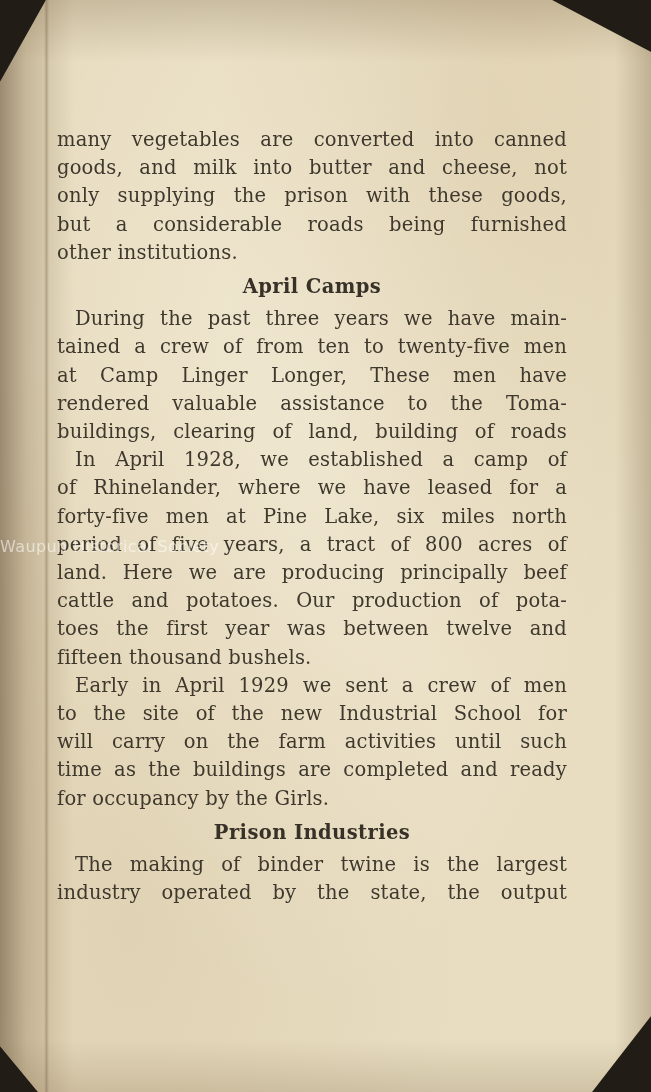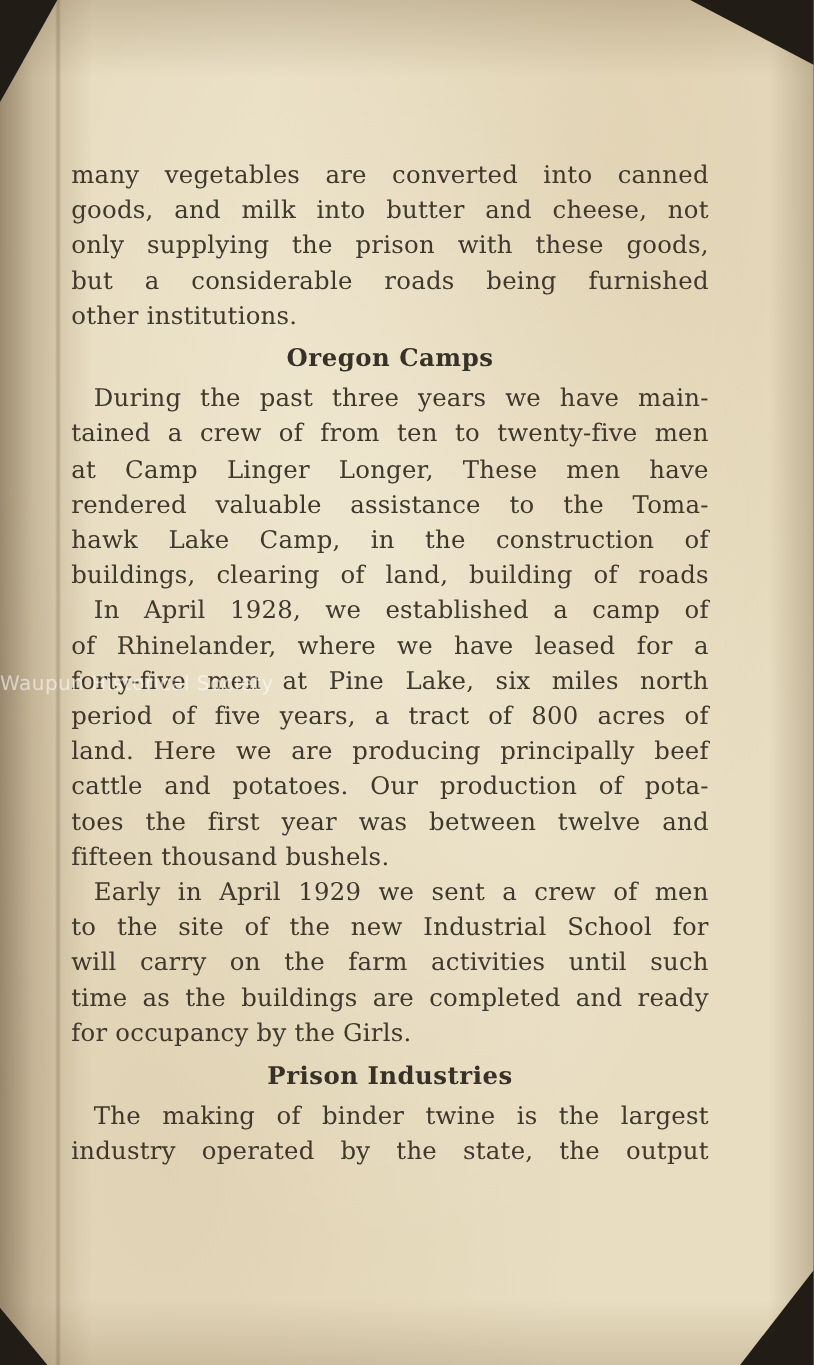"Oregon Camps" div.heading { text: Oregon -> April }
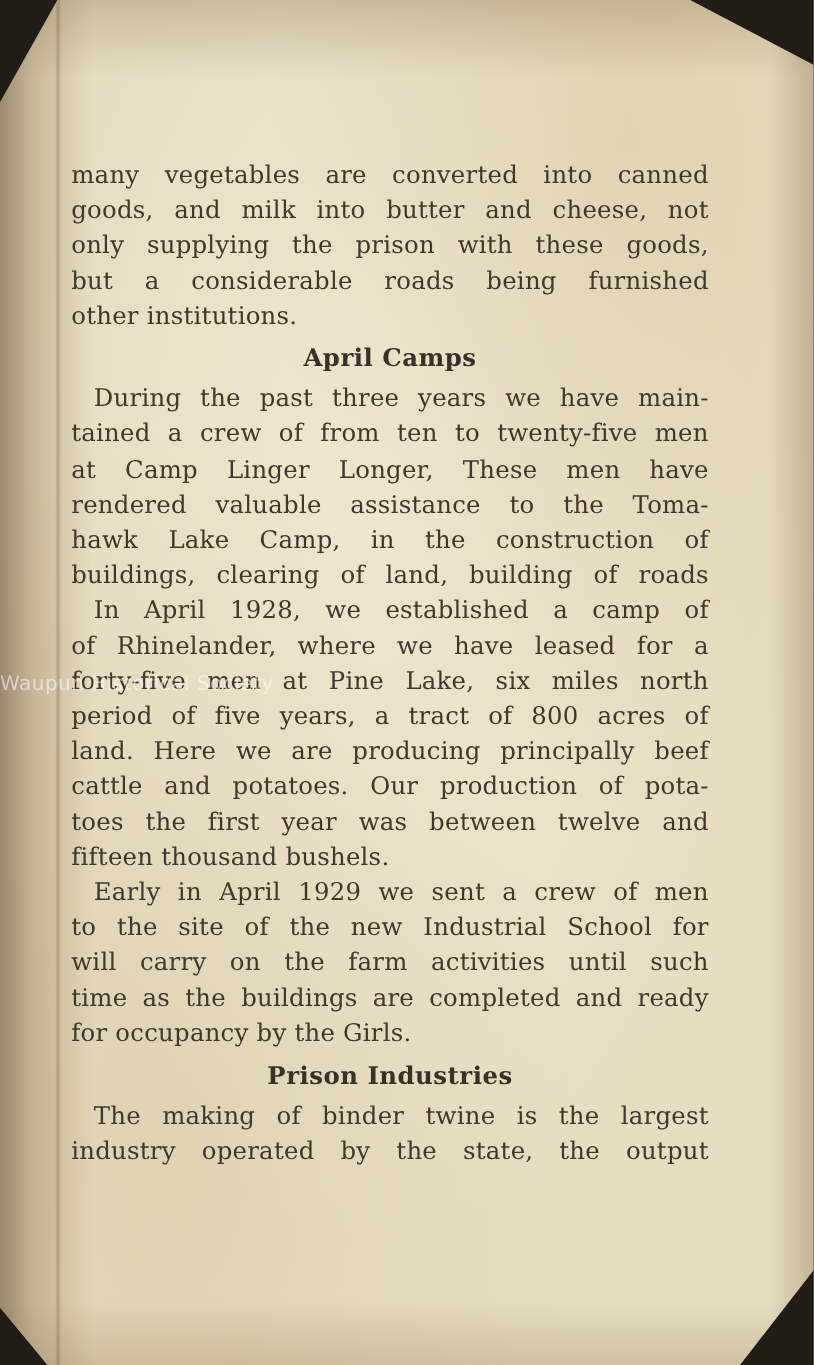"hawk Lake Camp, in the" div.line { html: <div>hawk Lake Camp, in the construction of</div> -> none }
